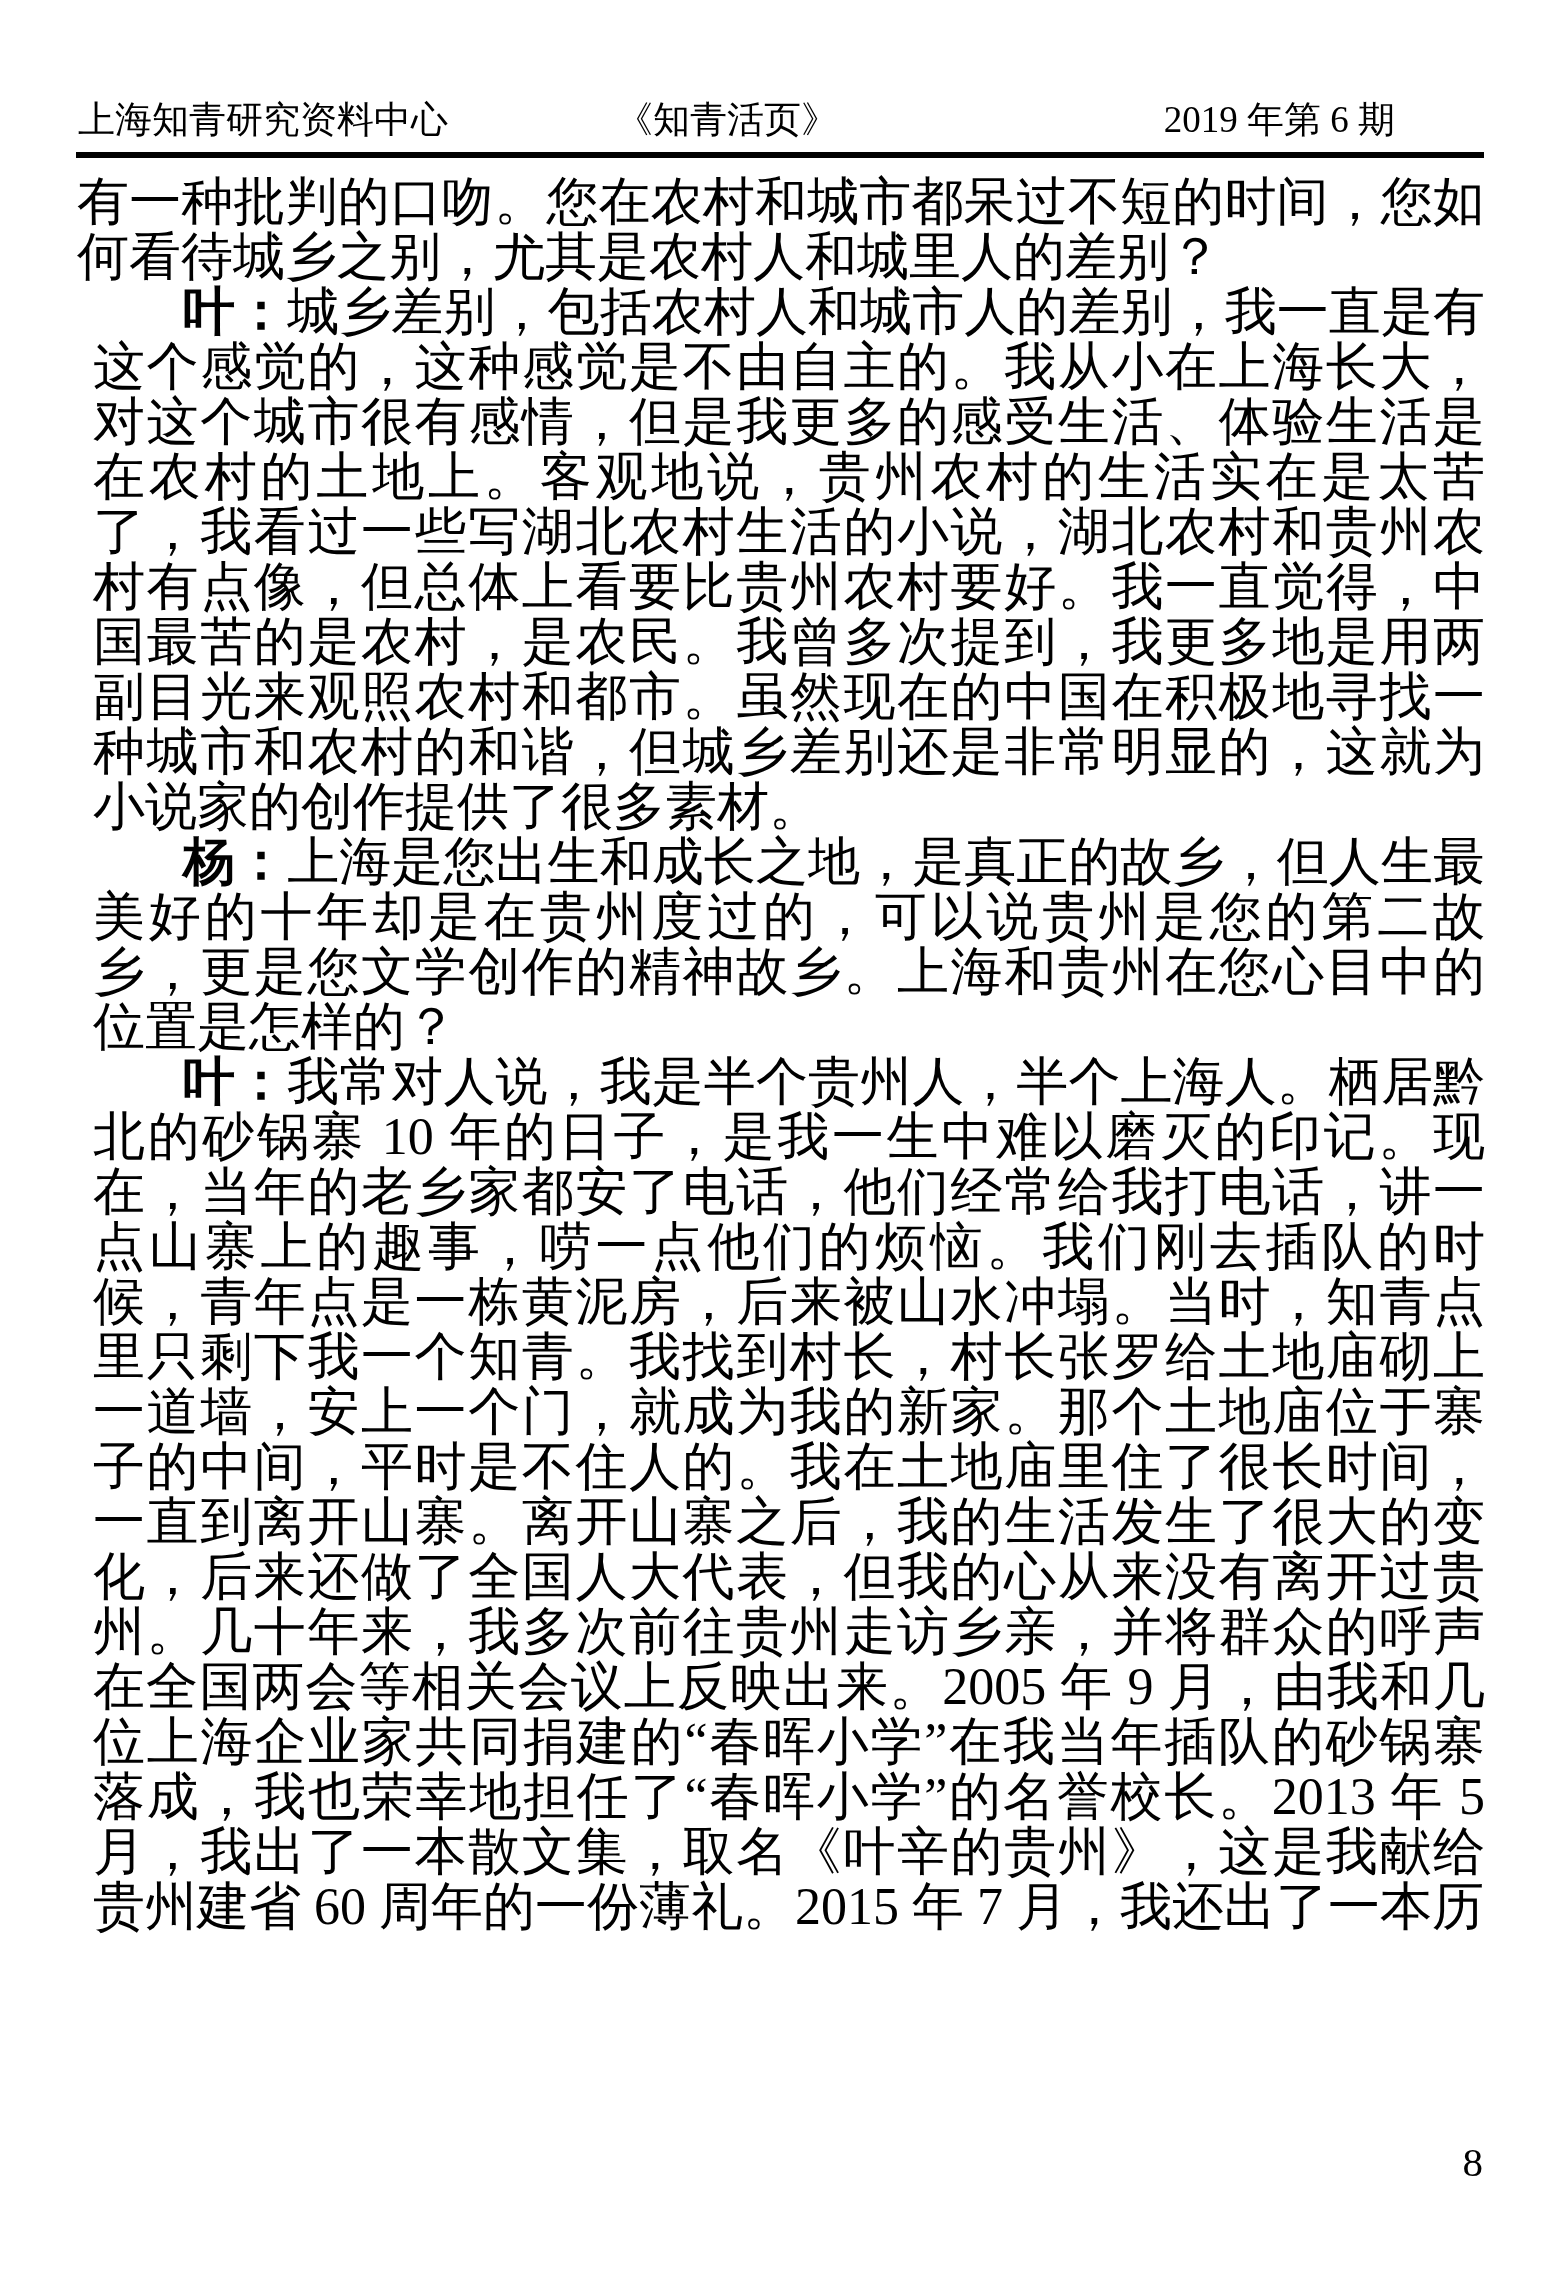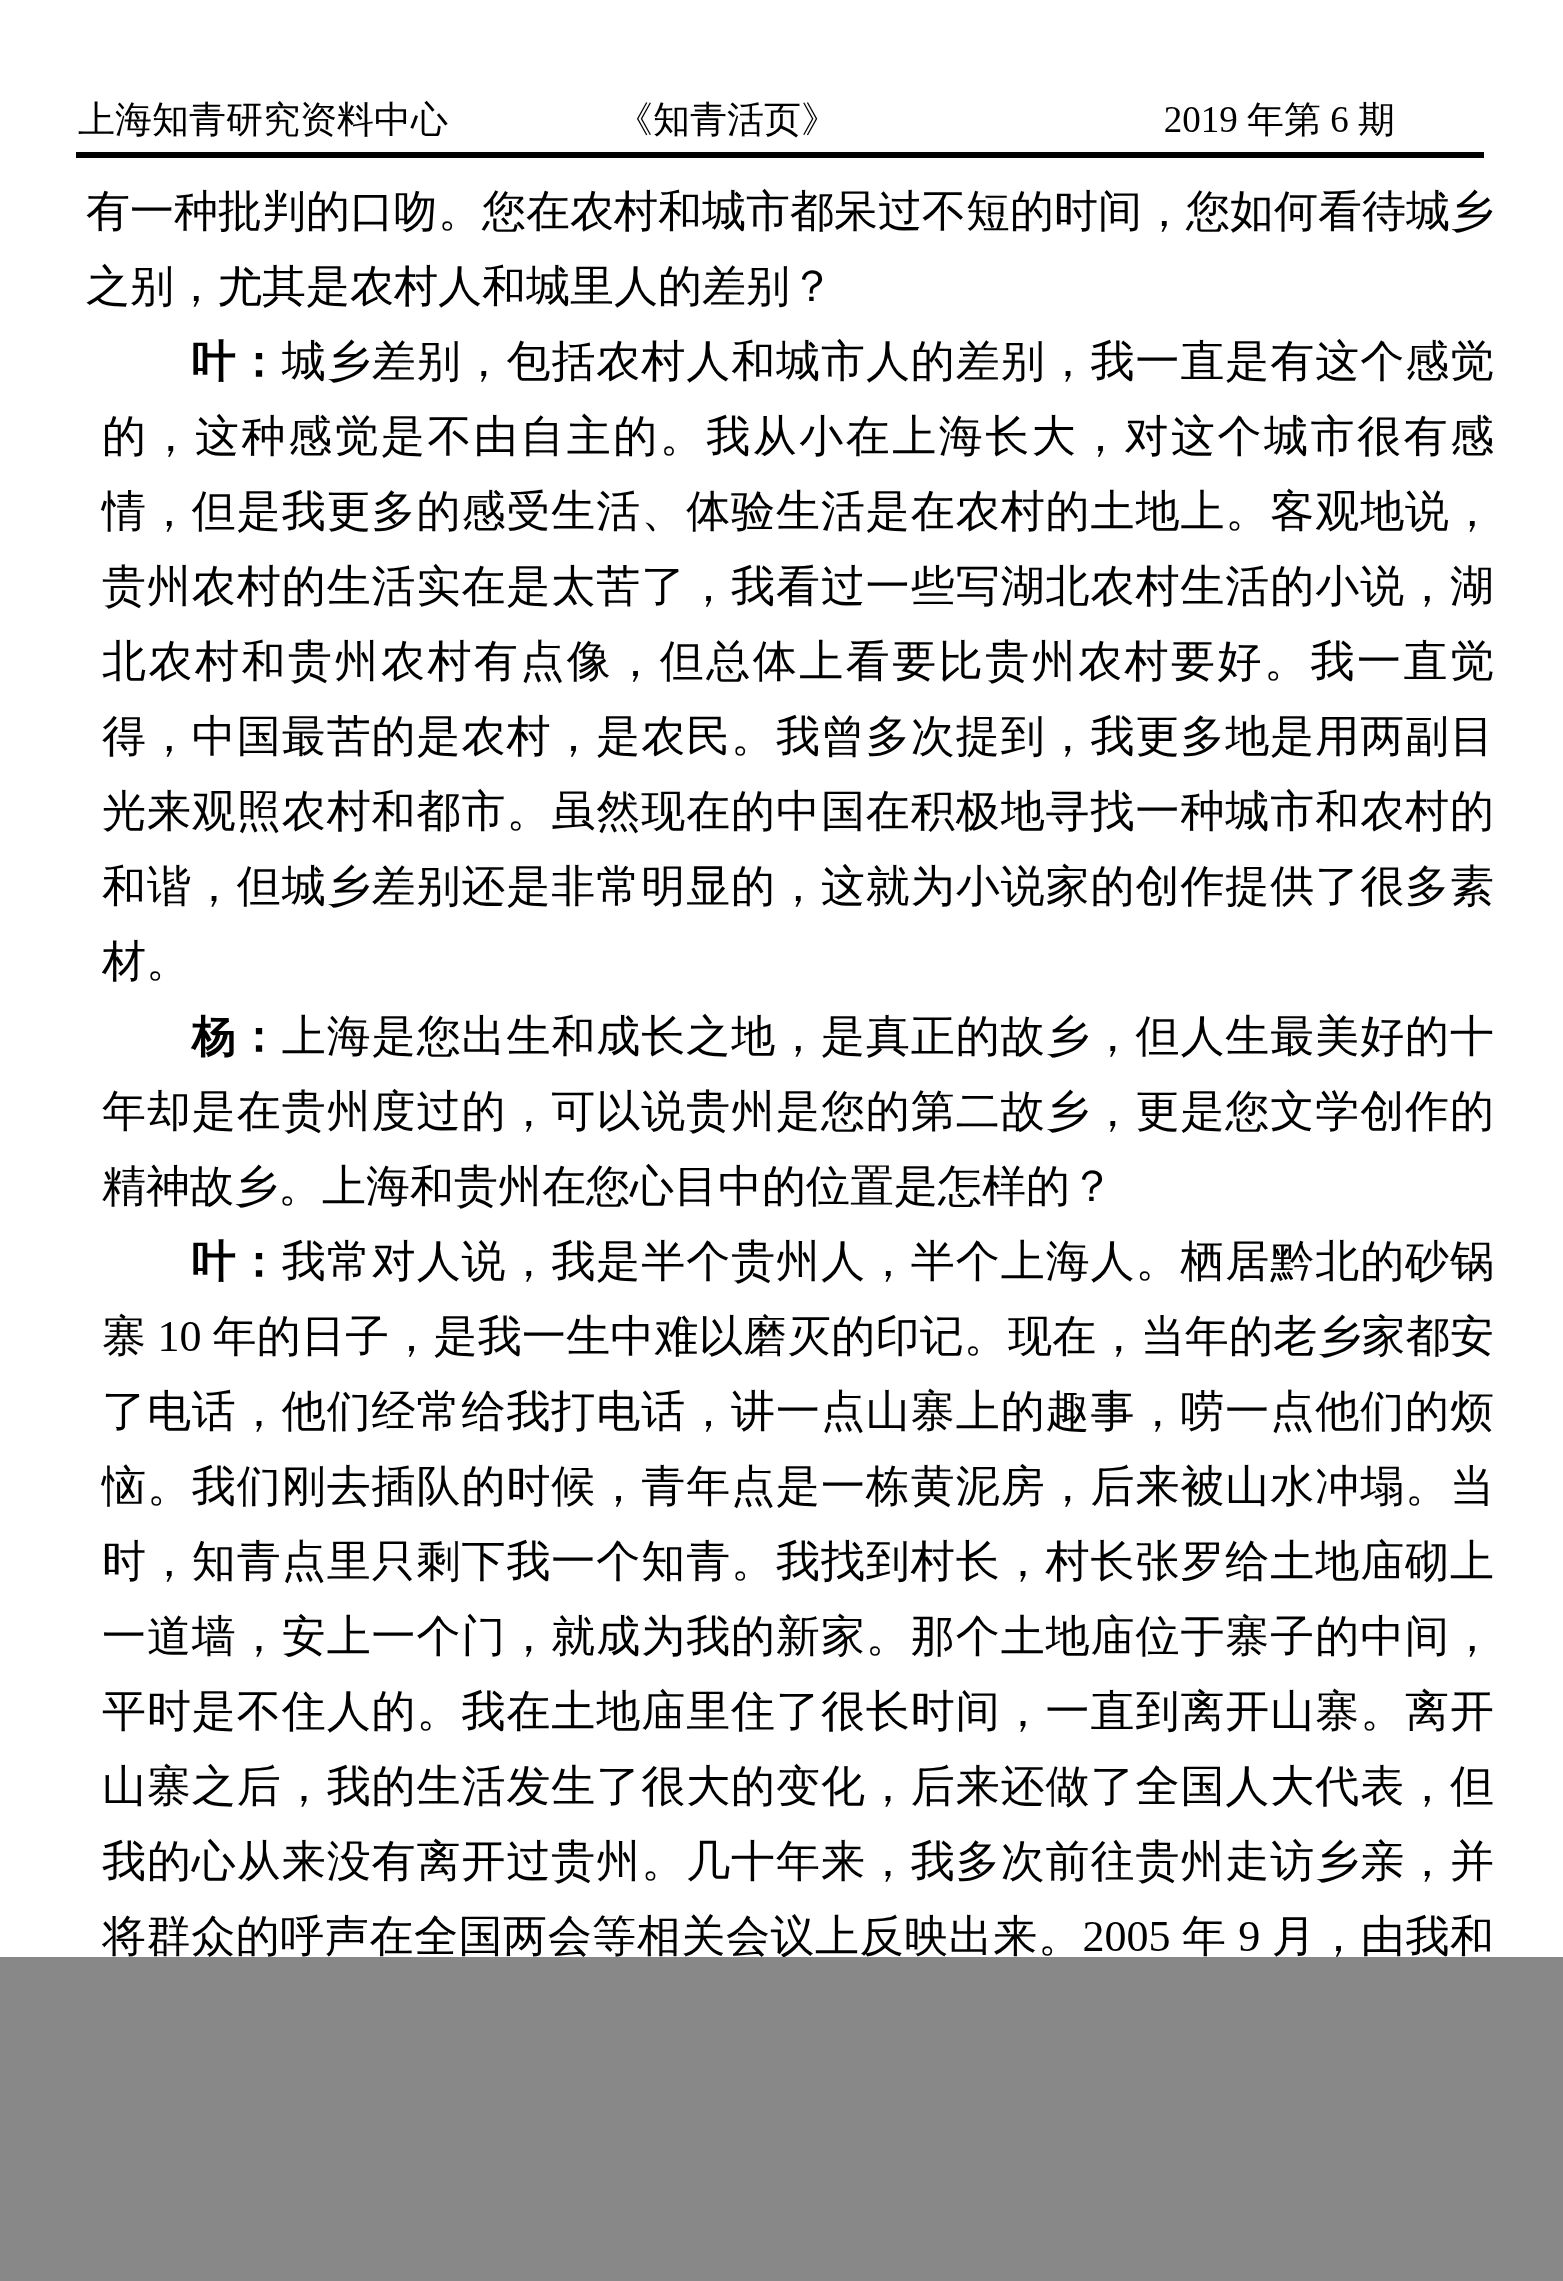"上海知青研究资料中心" .page { height: 1957px -> 2281px }
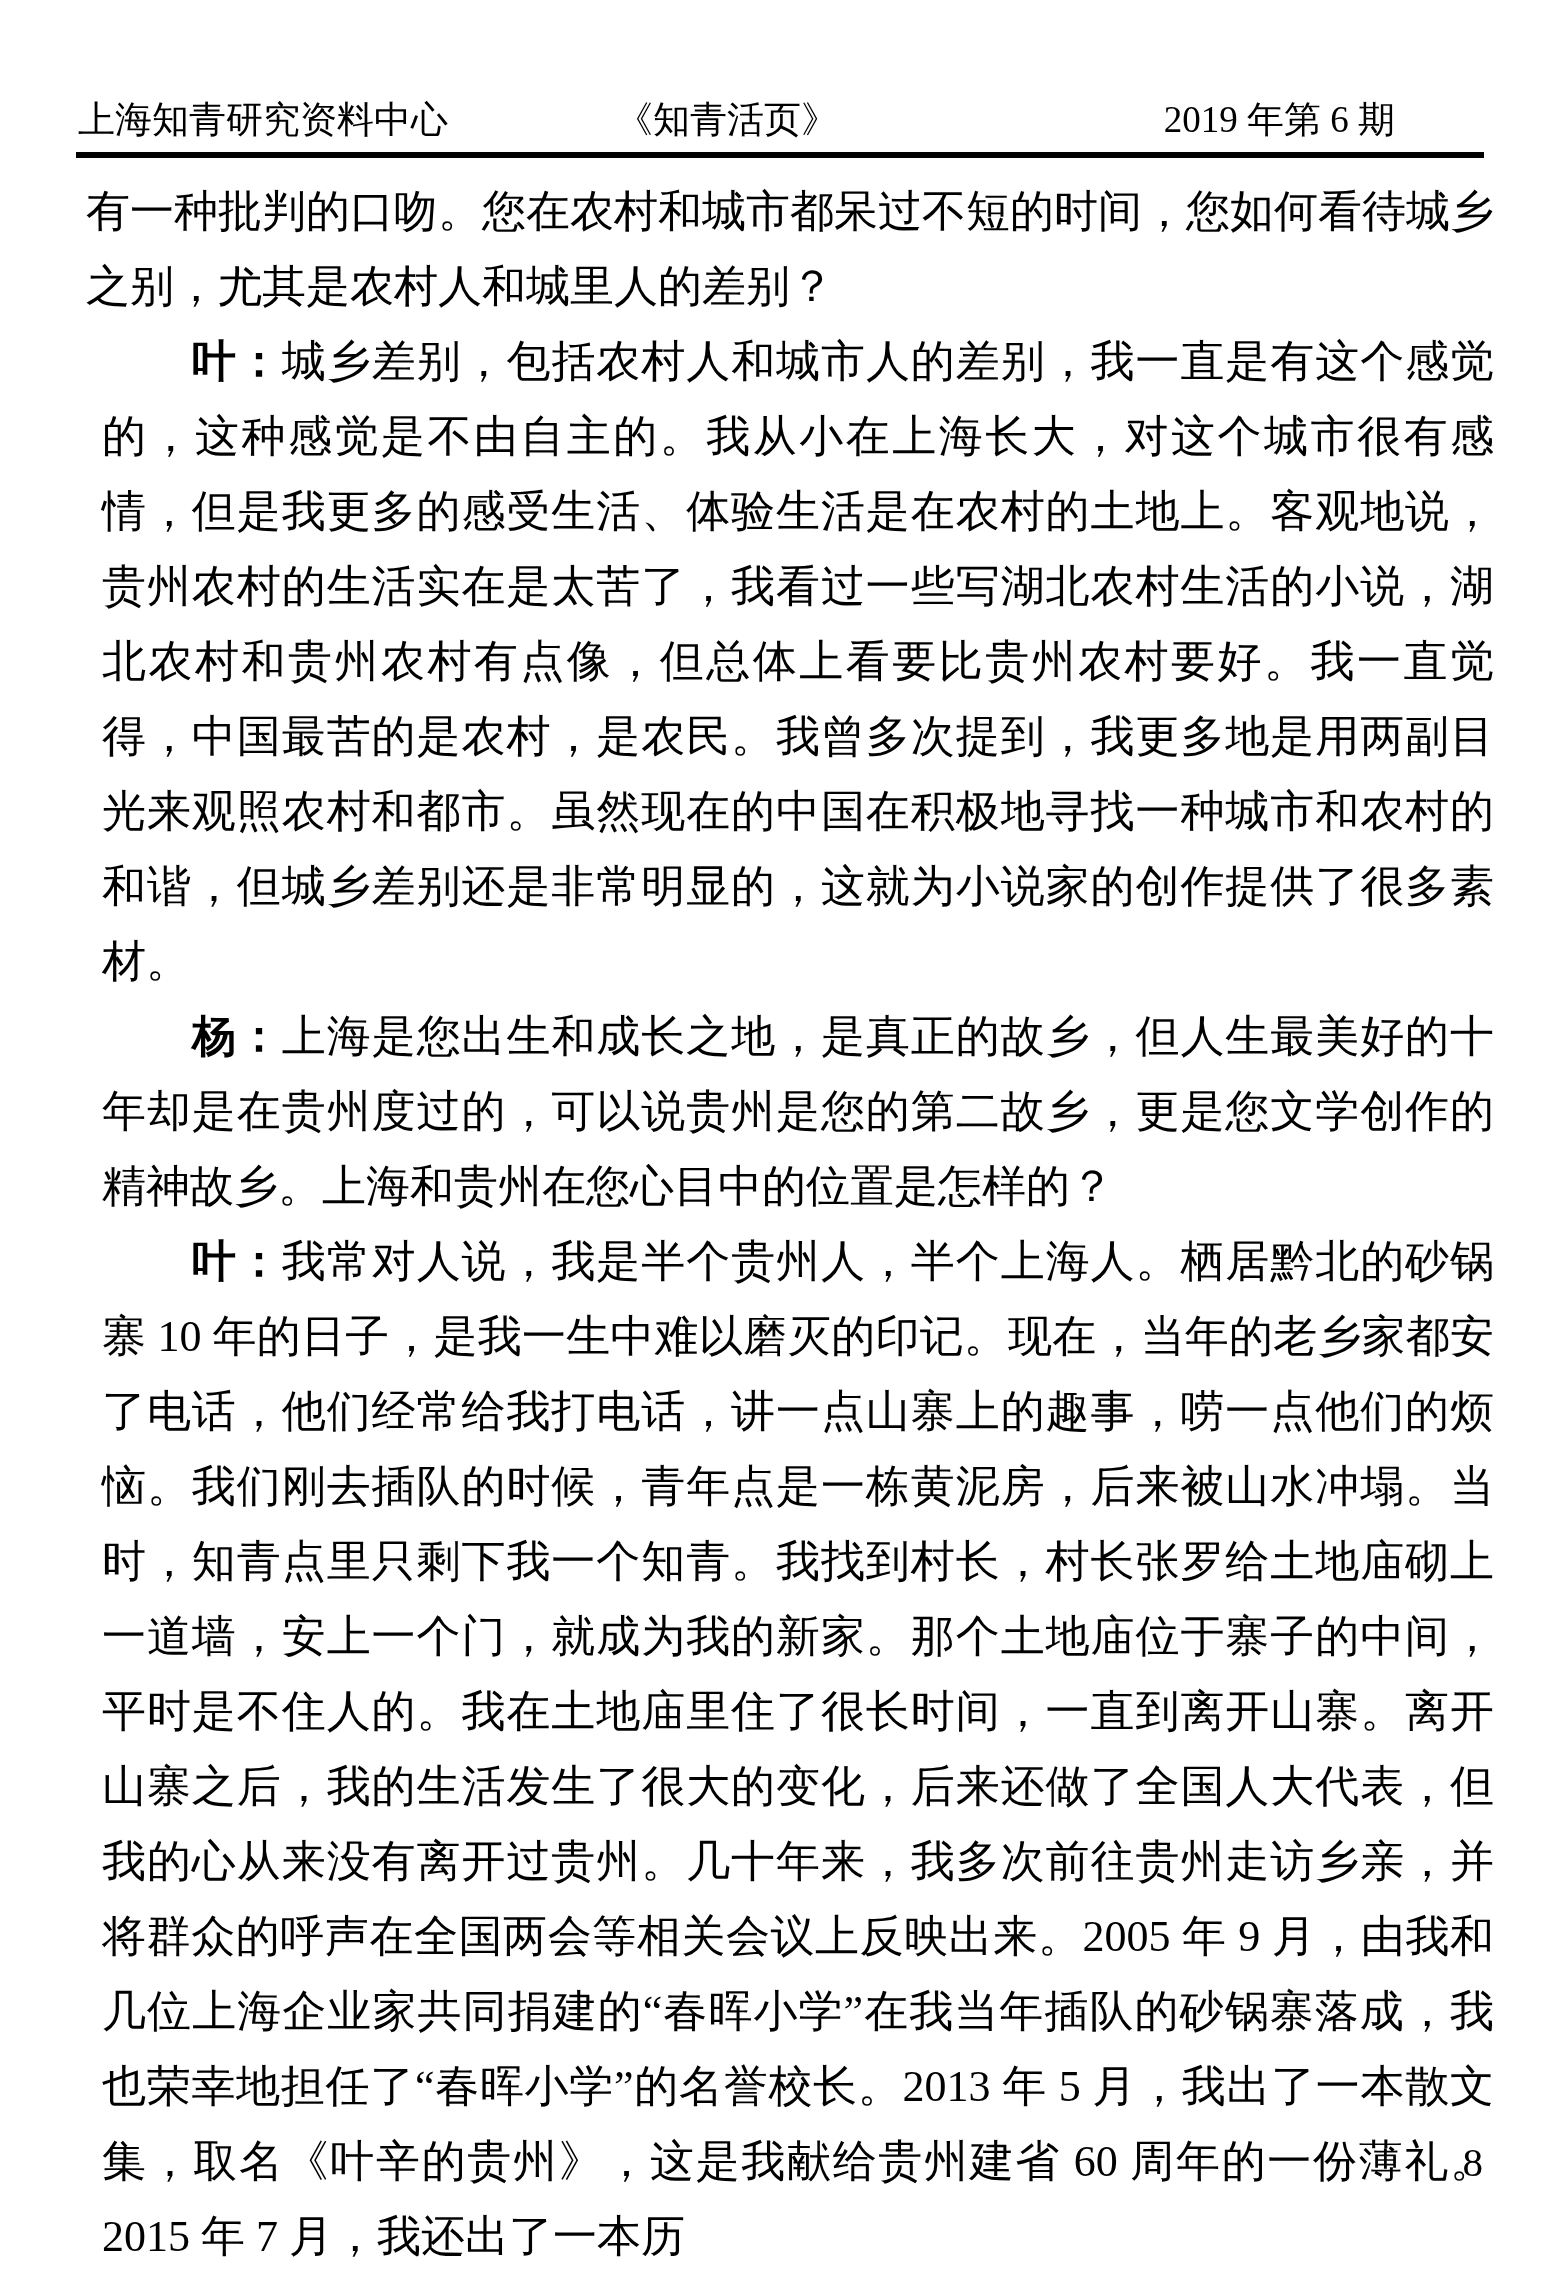"有一种批判的口吻。您在农村和城市都呆过不短的时间，您如何看待城乡之别，尤其是农村" .body-text { font-size: 44px -> 52px; left: 86px -> 77px; line-height: 75px -> 55px }
